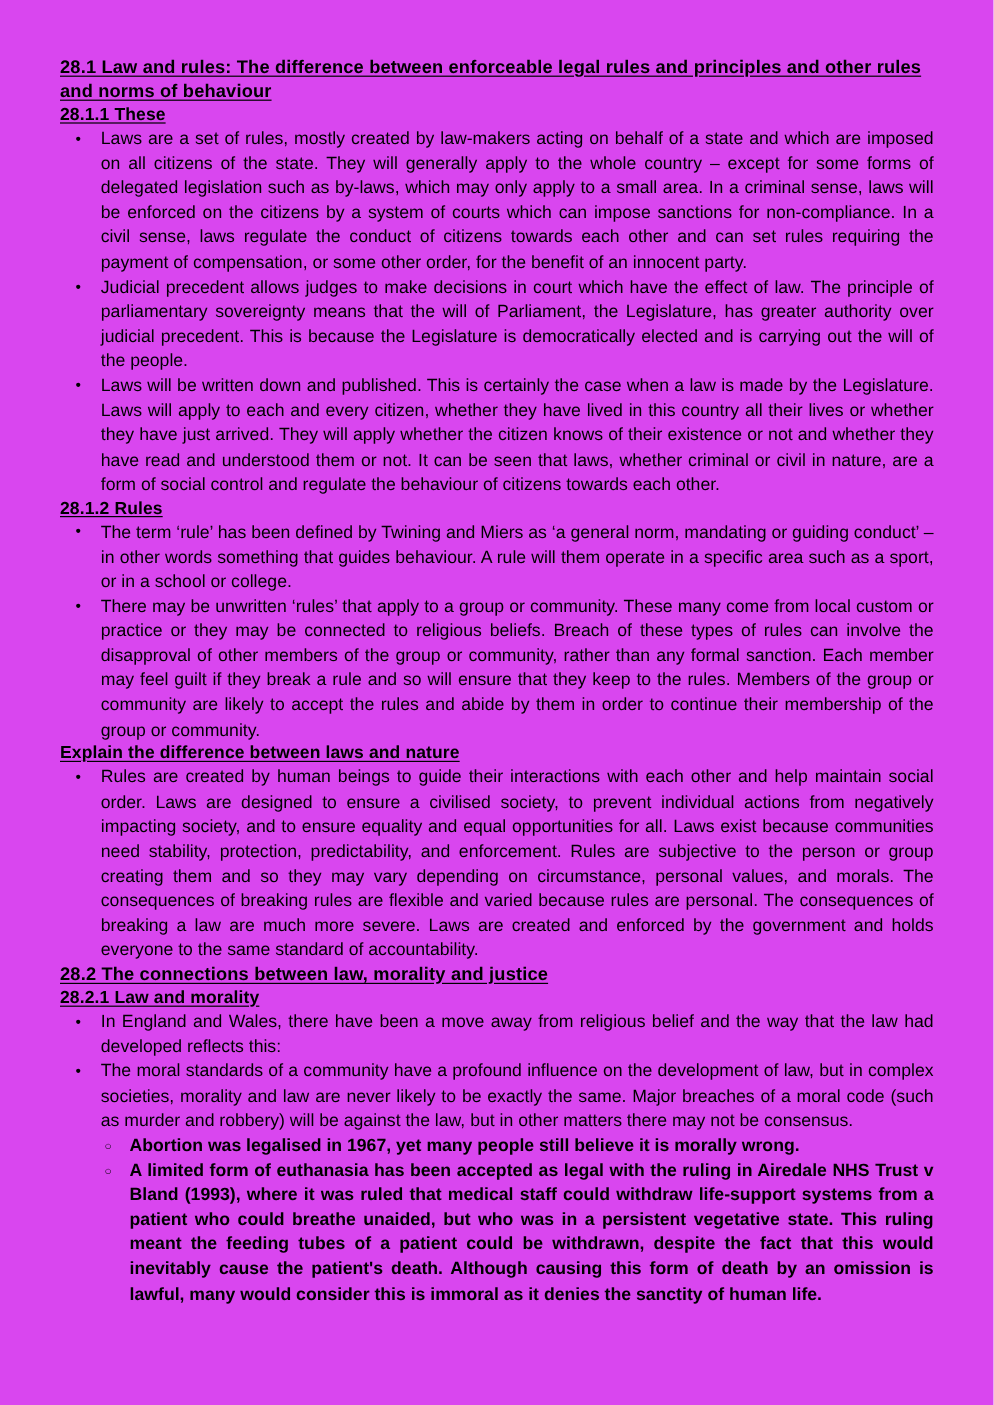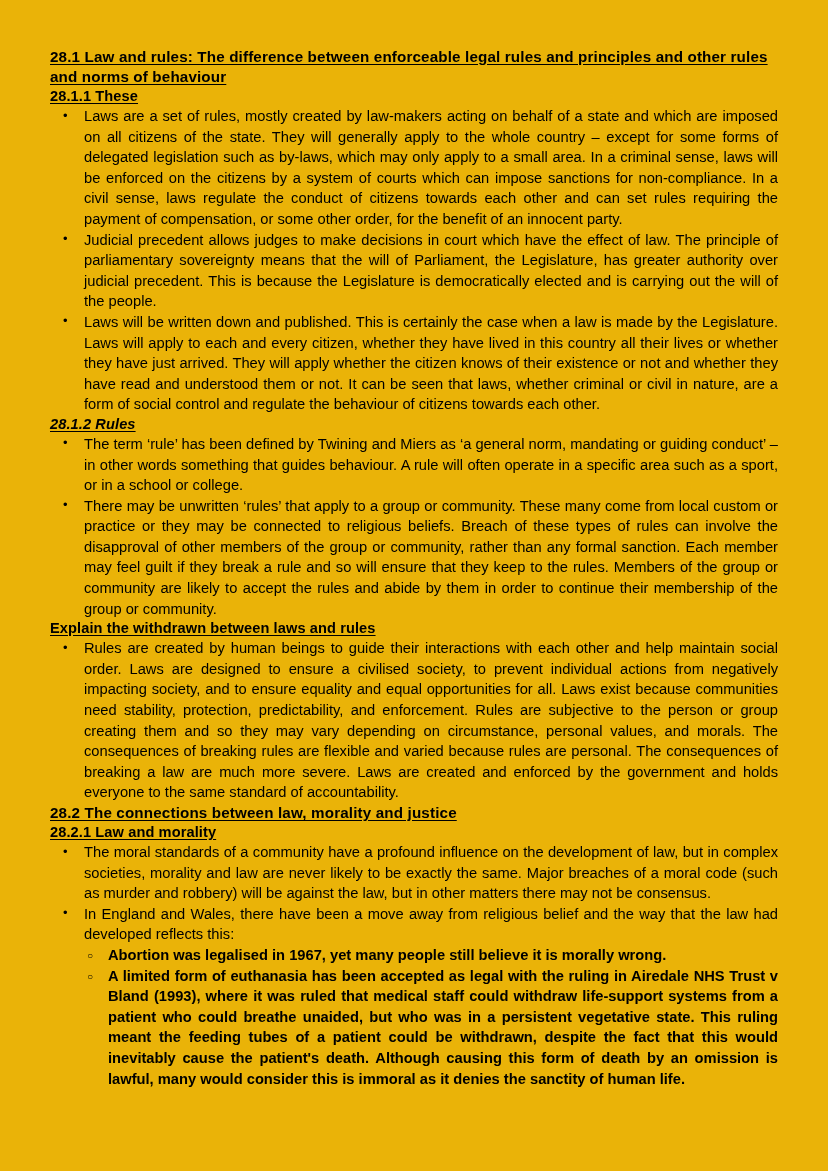"28.1 Law and rules: The" .page { background: #eab308 -> #d946ef }
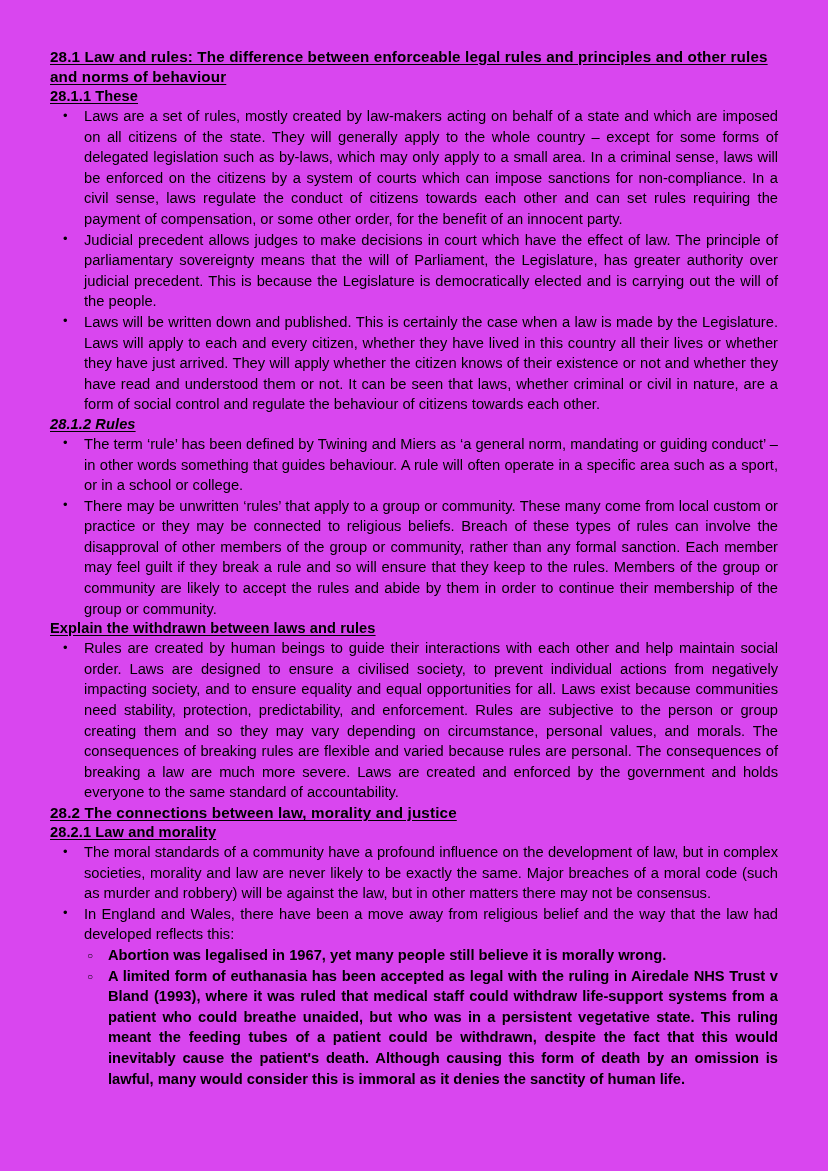"28.1.2 Rules" .sp-before-minor { font-style: italic -> none }
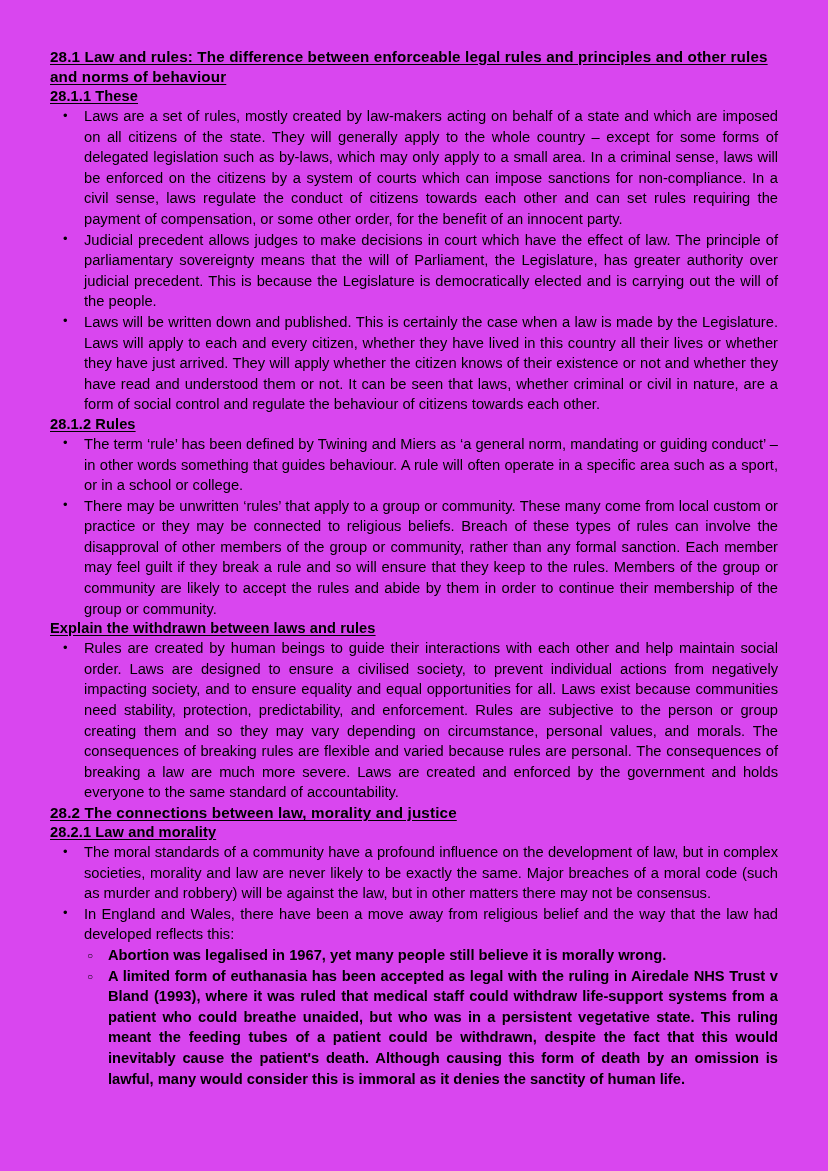"The term ‘rule’ has been" p.para { text: often -> them }
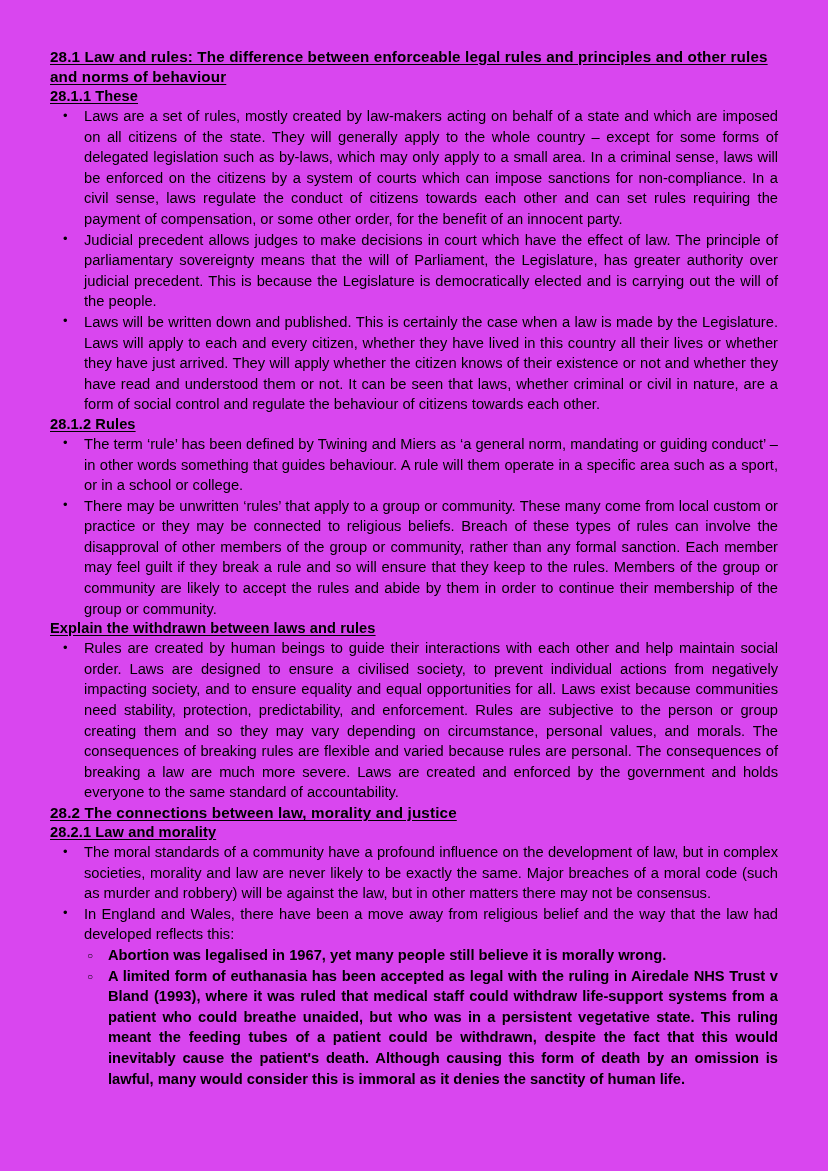"Explain the withdrawn between laws" h3.heading-prompt { text: withdrawn between laws and rules -> difference between laws and nature }
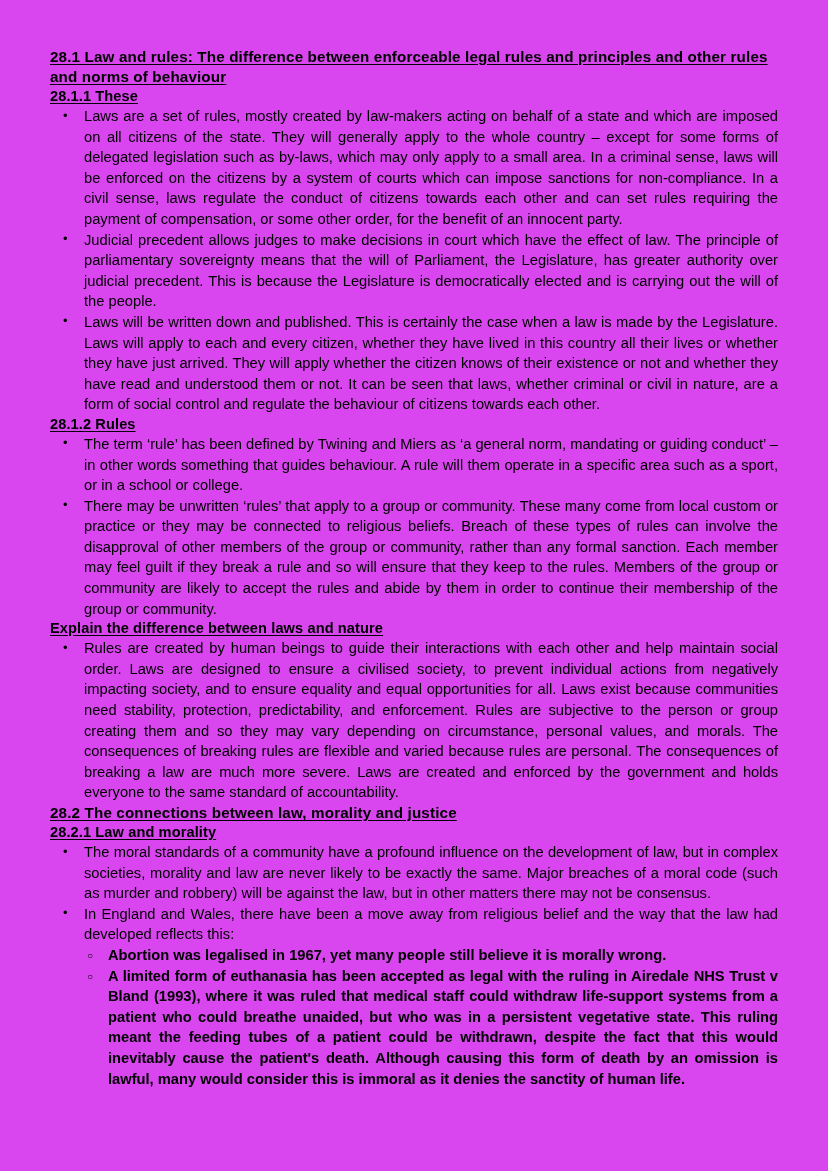"The moral standards of a" li.bullet-item { order: before "In England and Wales, there" -> after "In England and Wales, there" }
